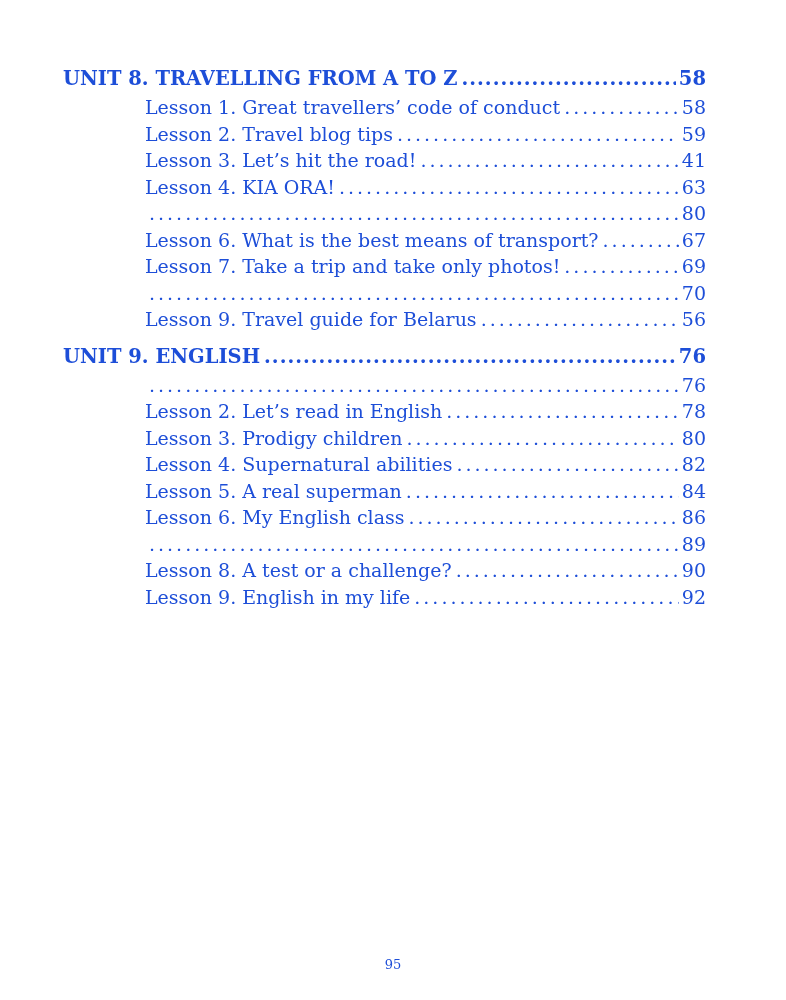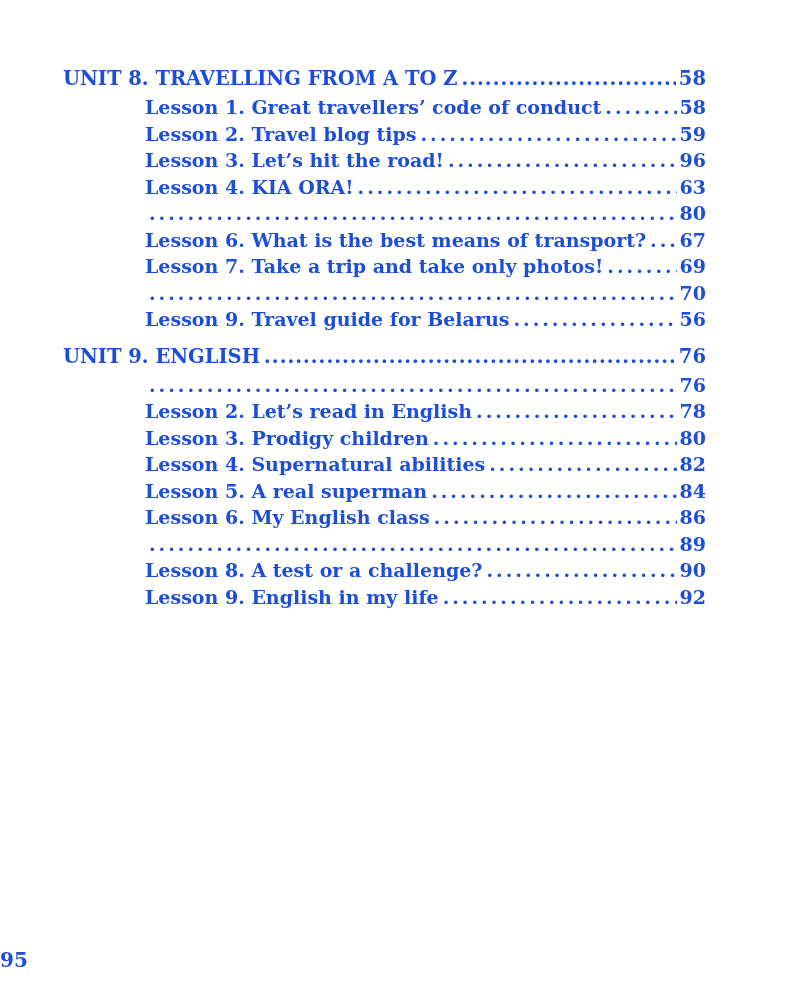"Lesson 1. Great travellers’ code" .row.lesson { font-weight: 700 -> 400 }
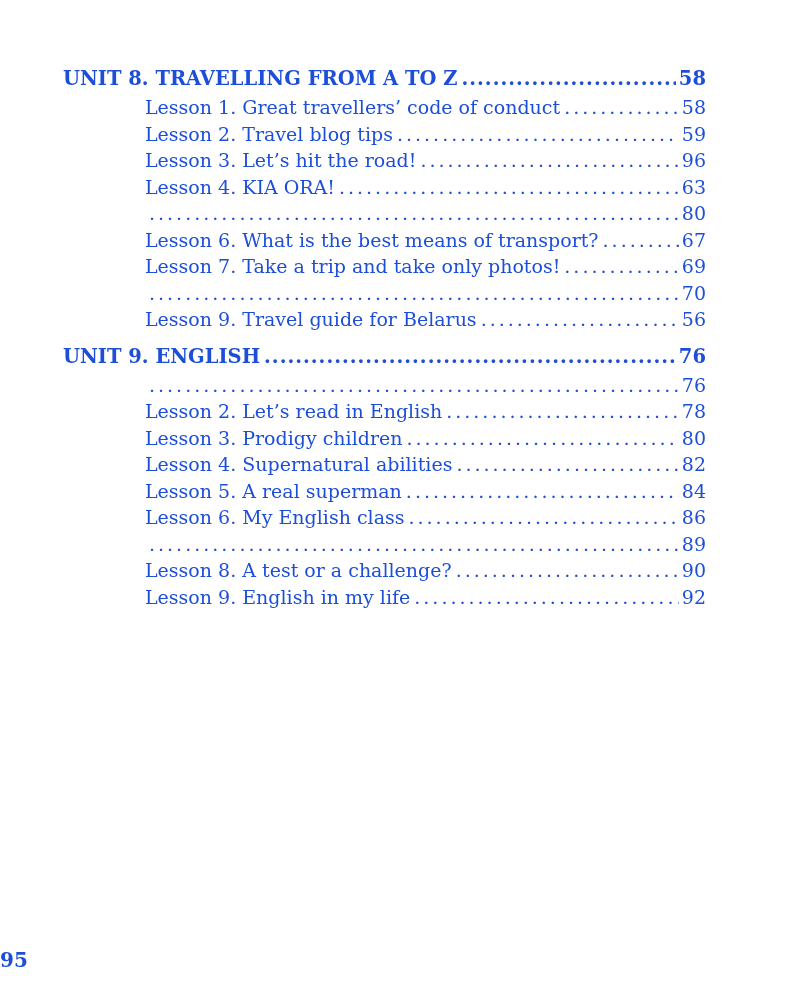"96" span.pageno { text: 96 -> 41 }
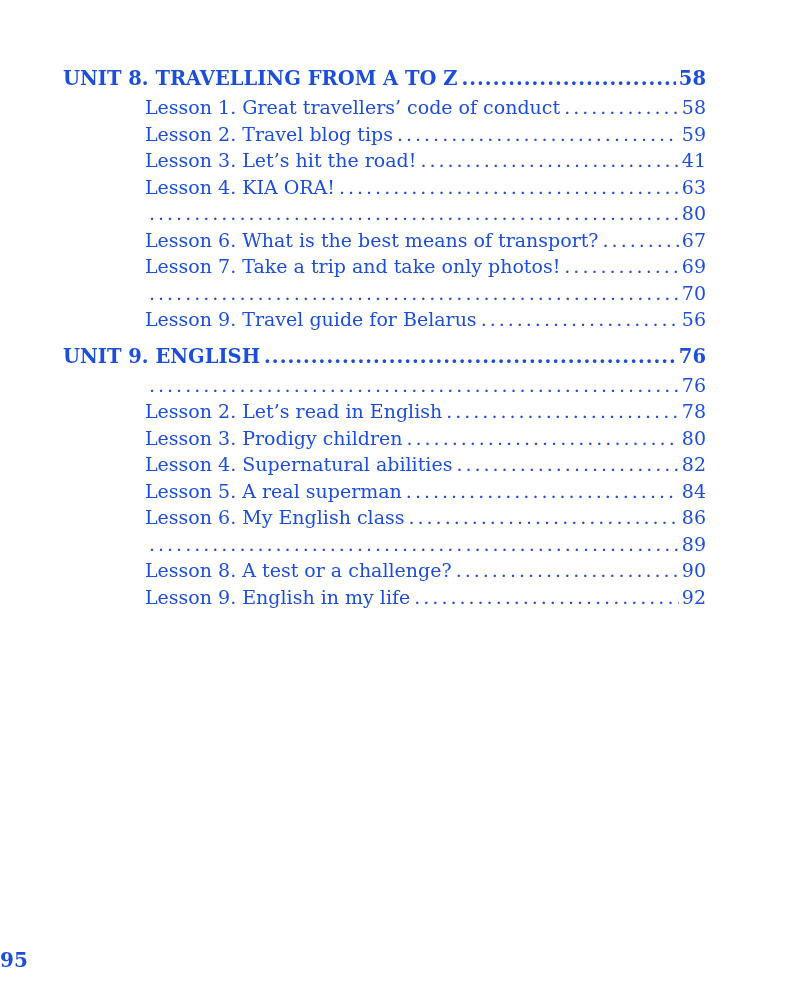"95" .footer { font-size: 20px -> 13px; font-weight: 700 -> 400; text-align: none -> center }
